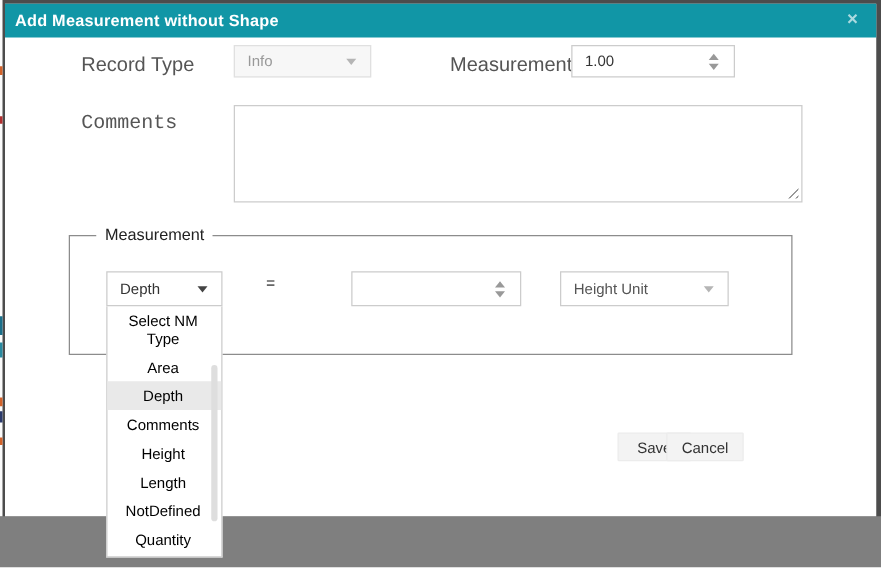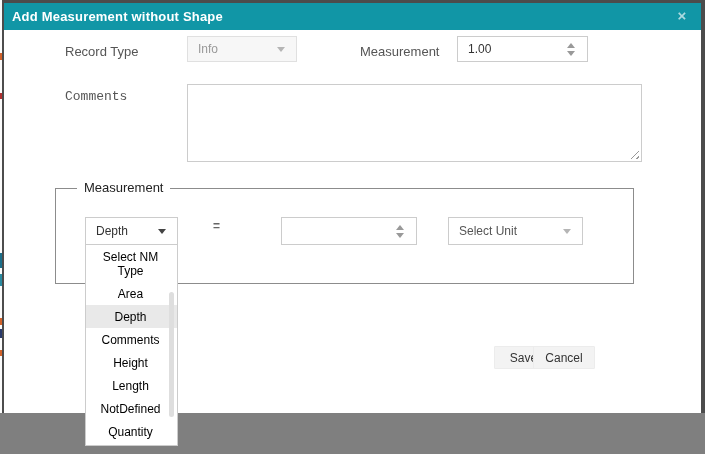"Record Type" .field-label { font-size: 13px -> 16px }
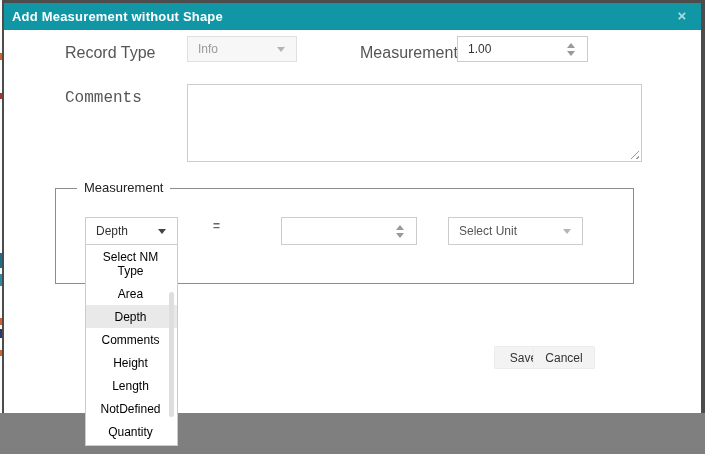"Select Unit" span.select-text { text: Select -> Height }
